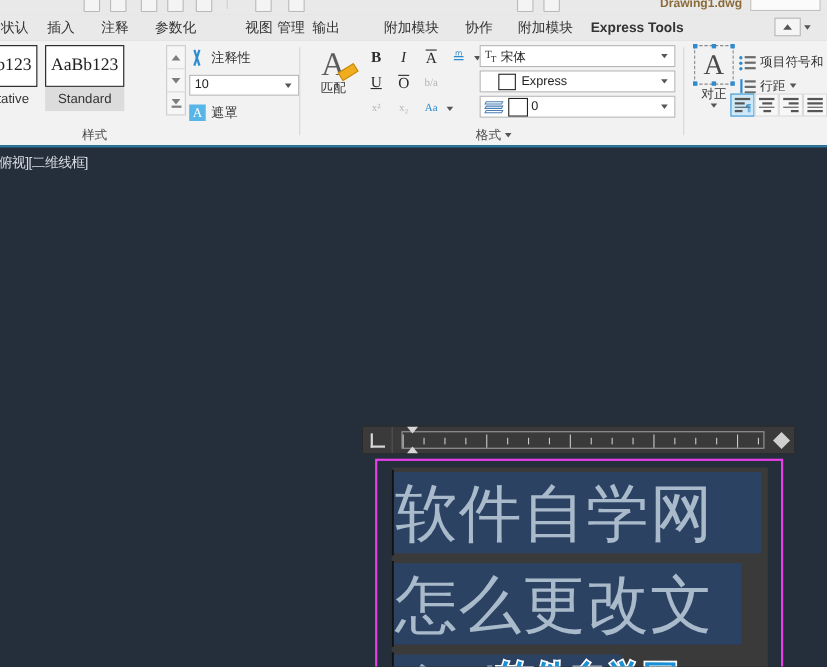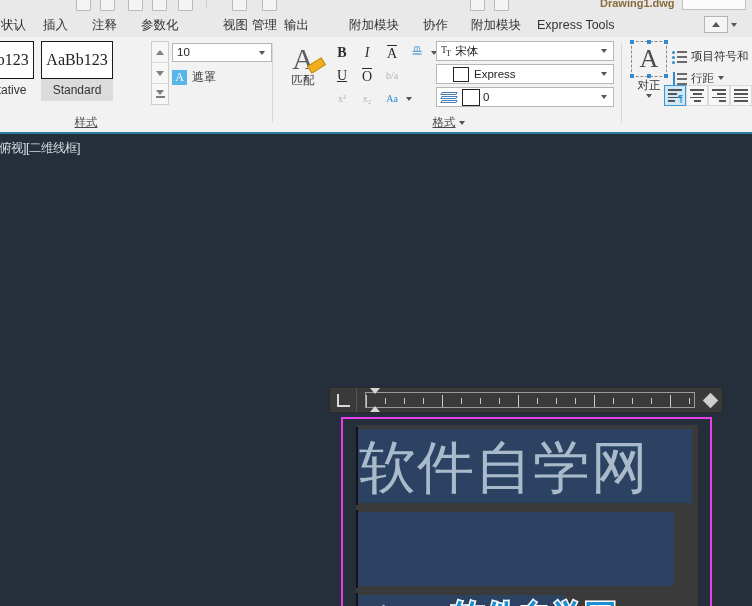"Express Tools" div.tab { font-weight: none -> bold }
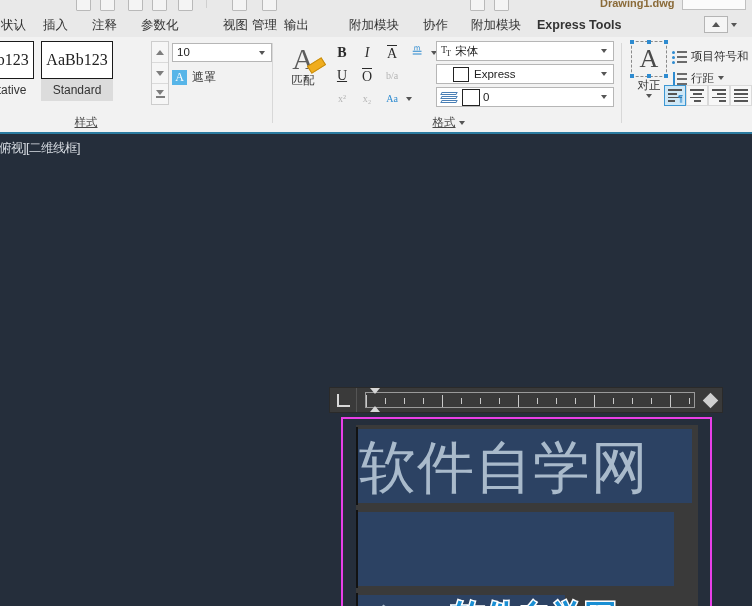"注释性" div.sr-row { html: none -> <div> <span></span> <span>注释性</span> </div> }
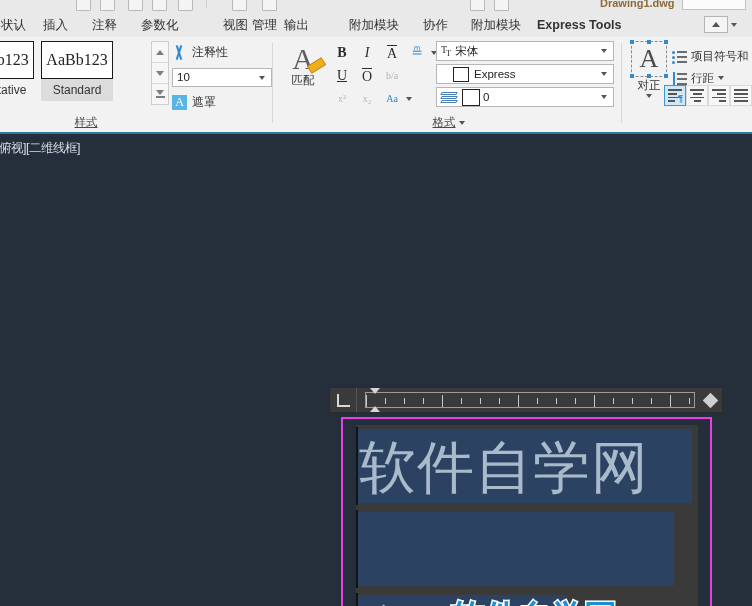"样式" .panel-label { text-decoration: underline -> none }
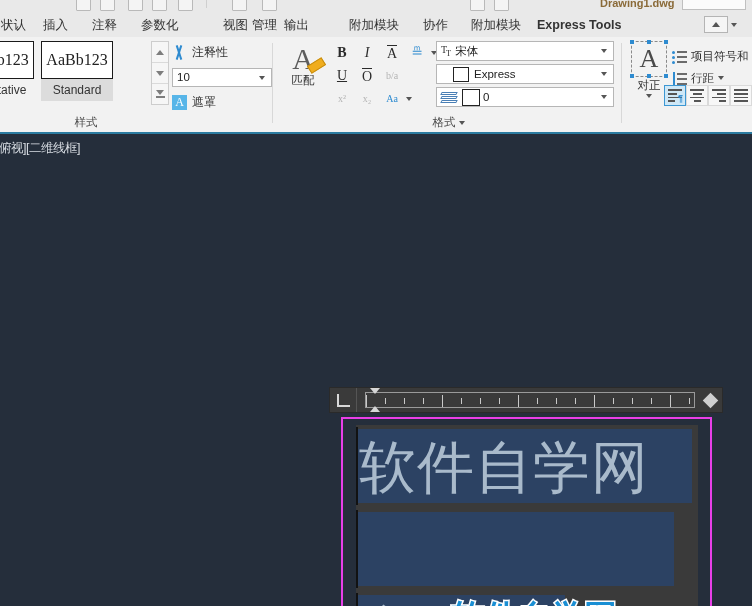"怎么更改文" span.txt { html: none -> <span>怎么更改文</span> }
